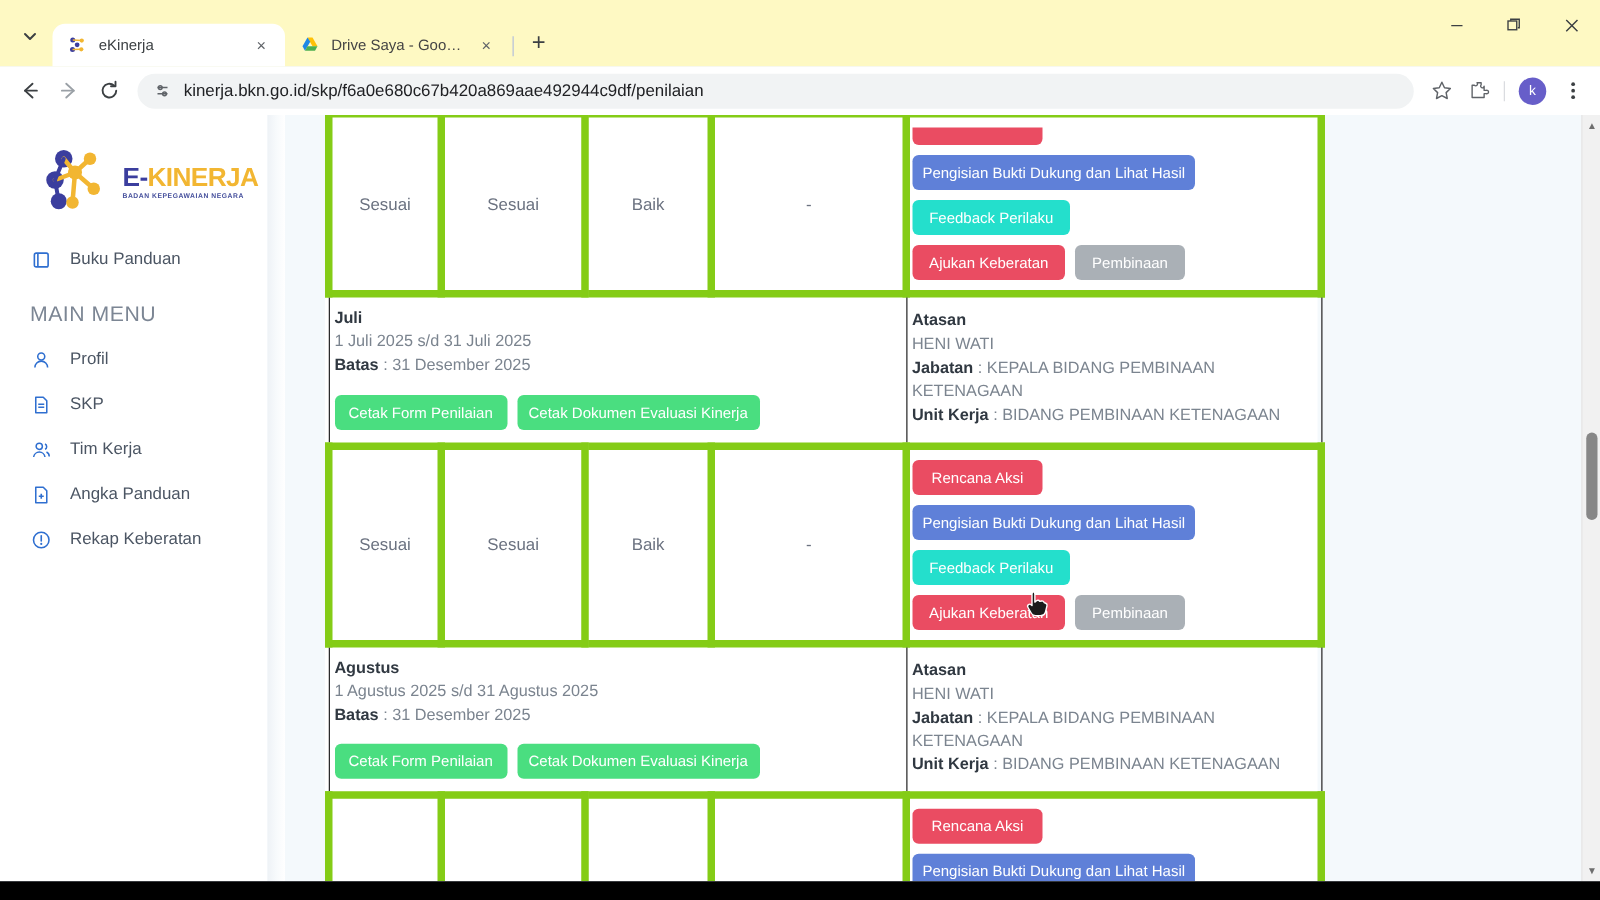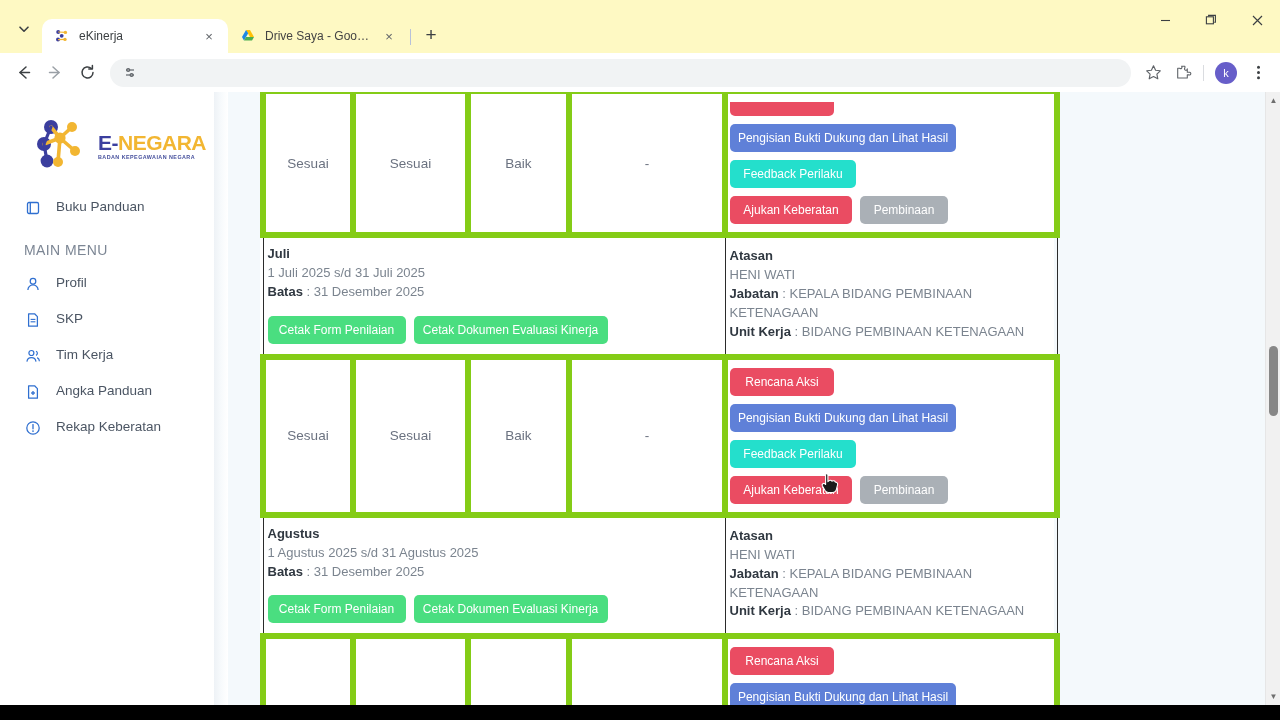"kinerja.bkn.go.id/skp/f6a0e680c67b420a86" span.omnibox-url { html: none -> <span>kinerja.bkn.go.id/skp/f6a0e680c67b420a869aae492944c9df/penilaian</span> }
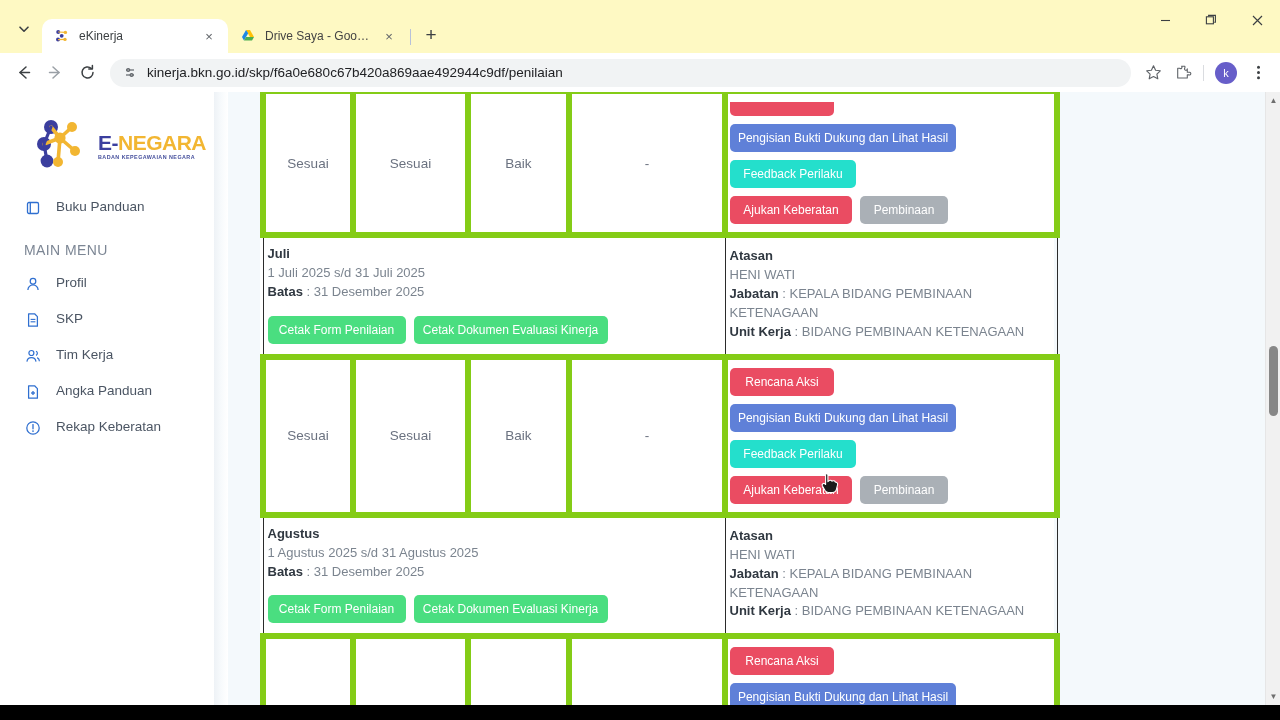"NEGARA" span { text: NEGARA -> KINERJA }
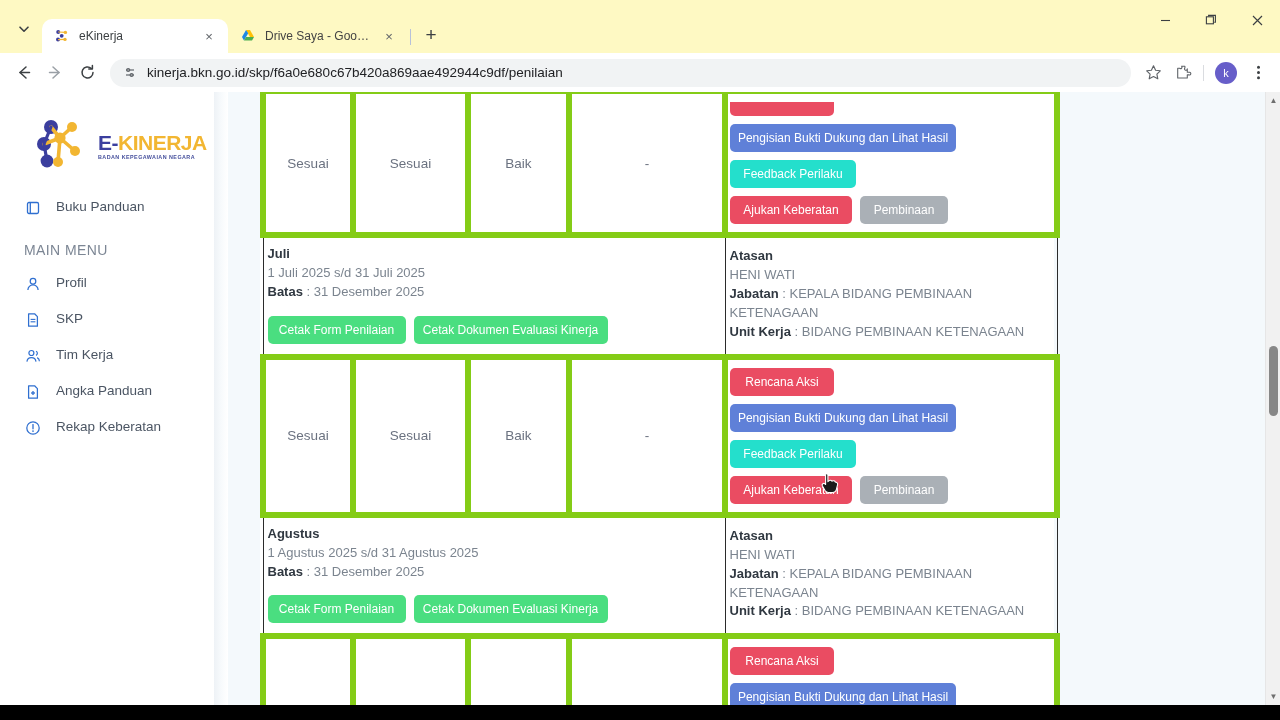"MAIN MENU" .nav-section { font-size: 14px -> 17px }
